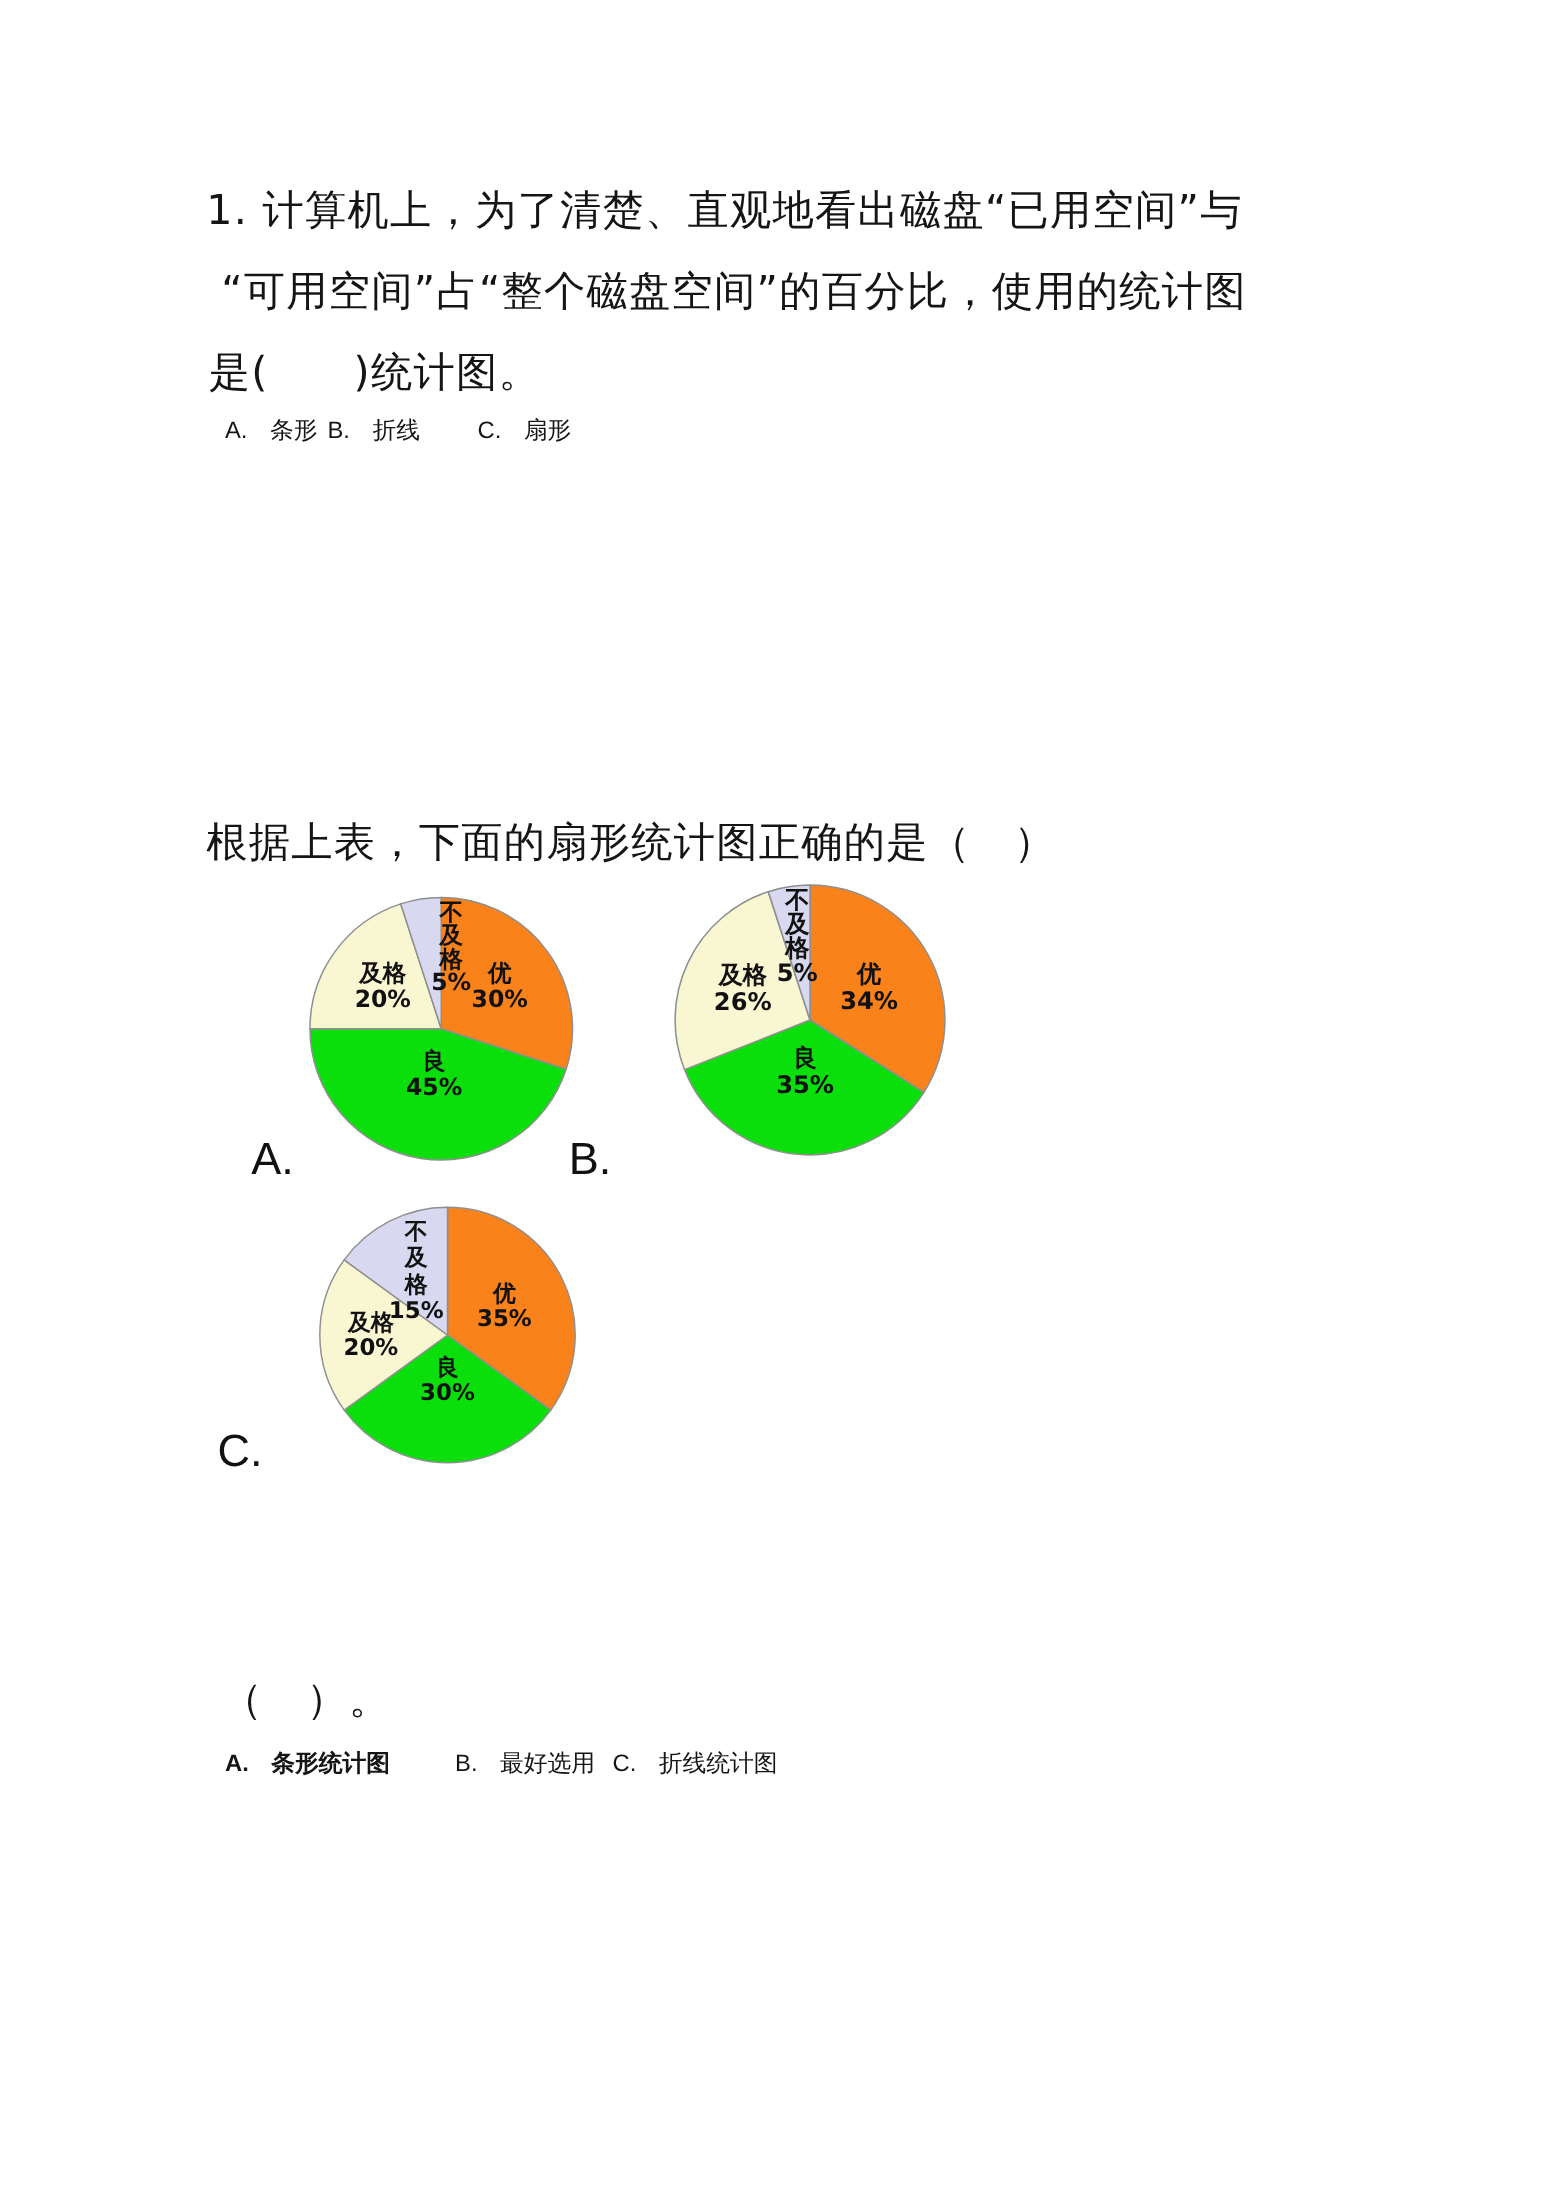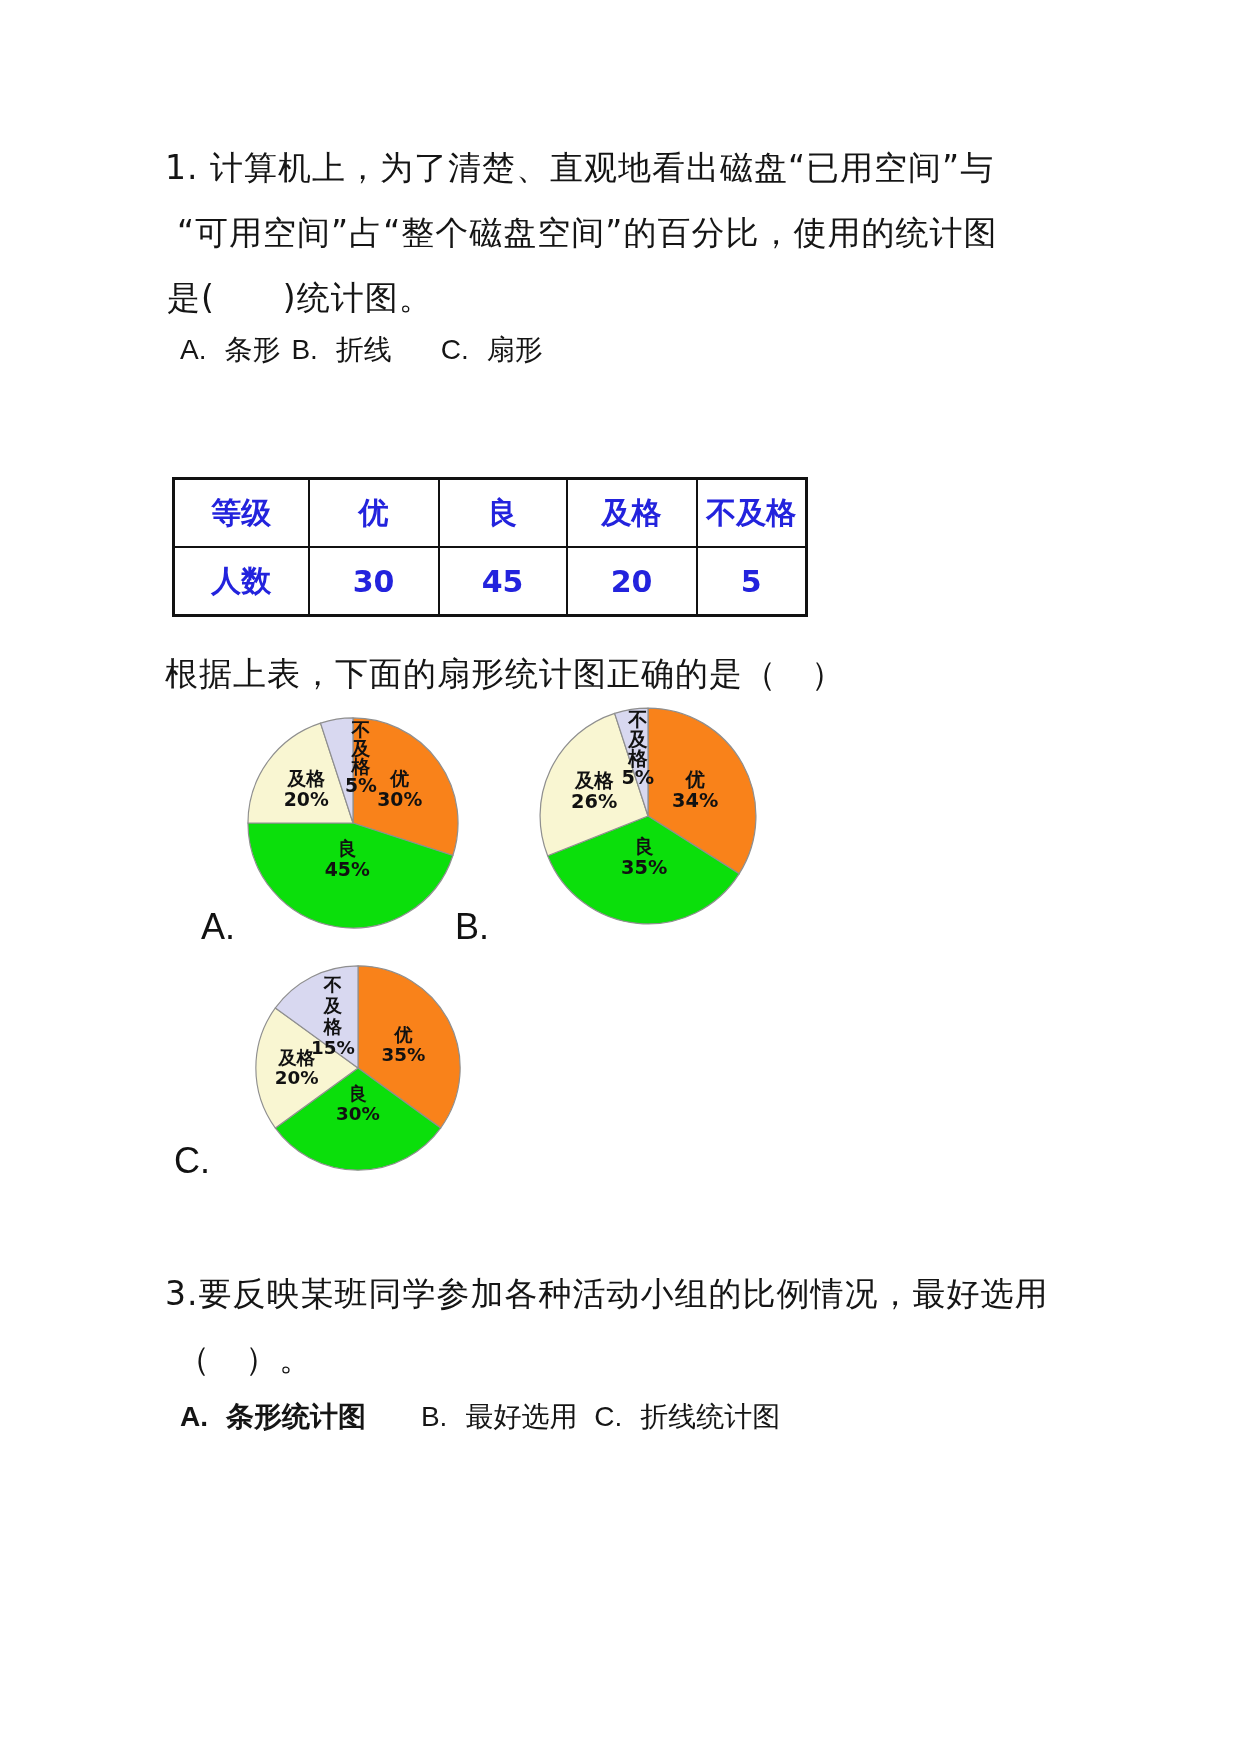"A. 条形 B. 折线 C." .opts { font-size: 28px -> 19px }
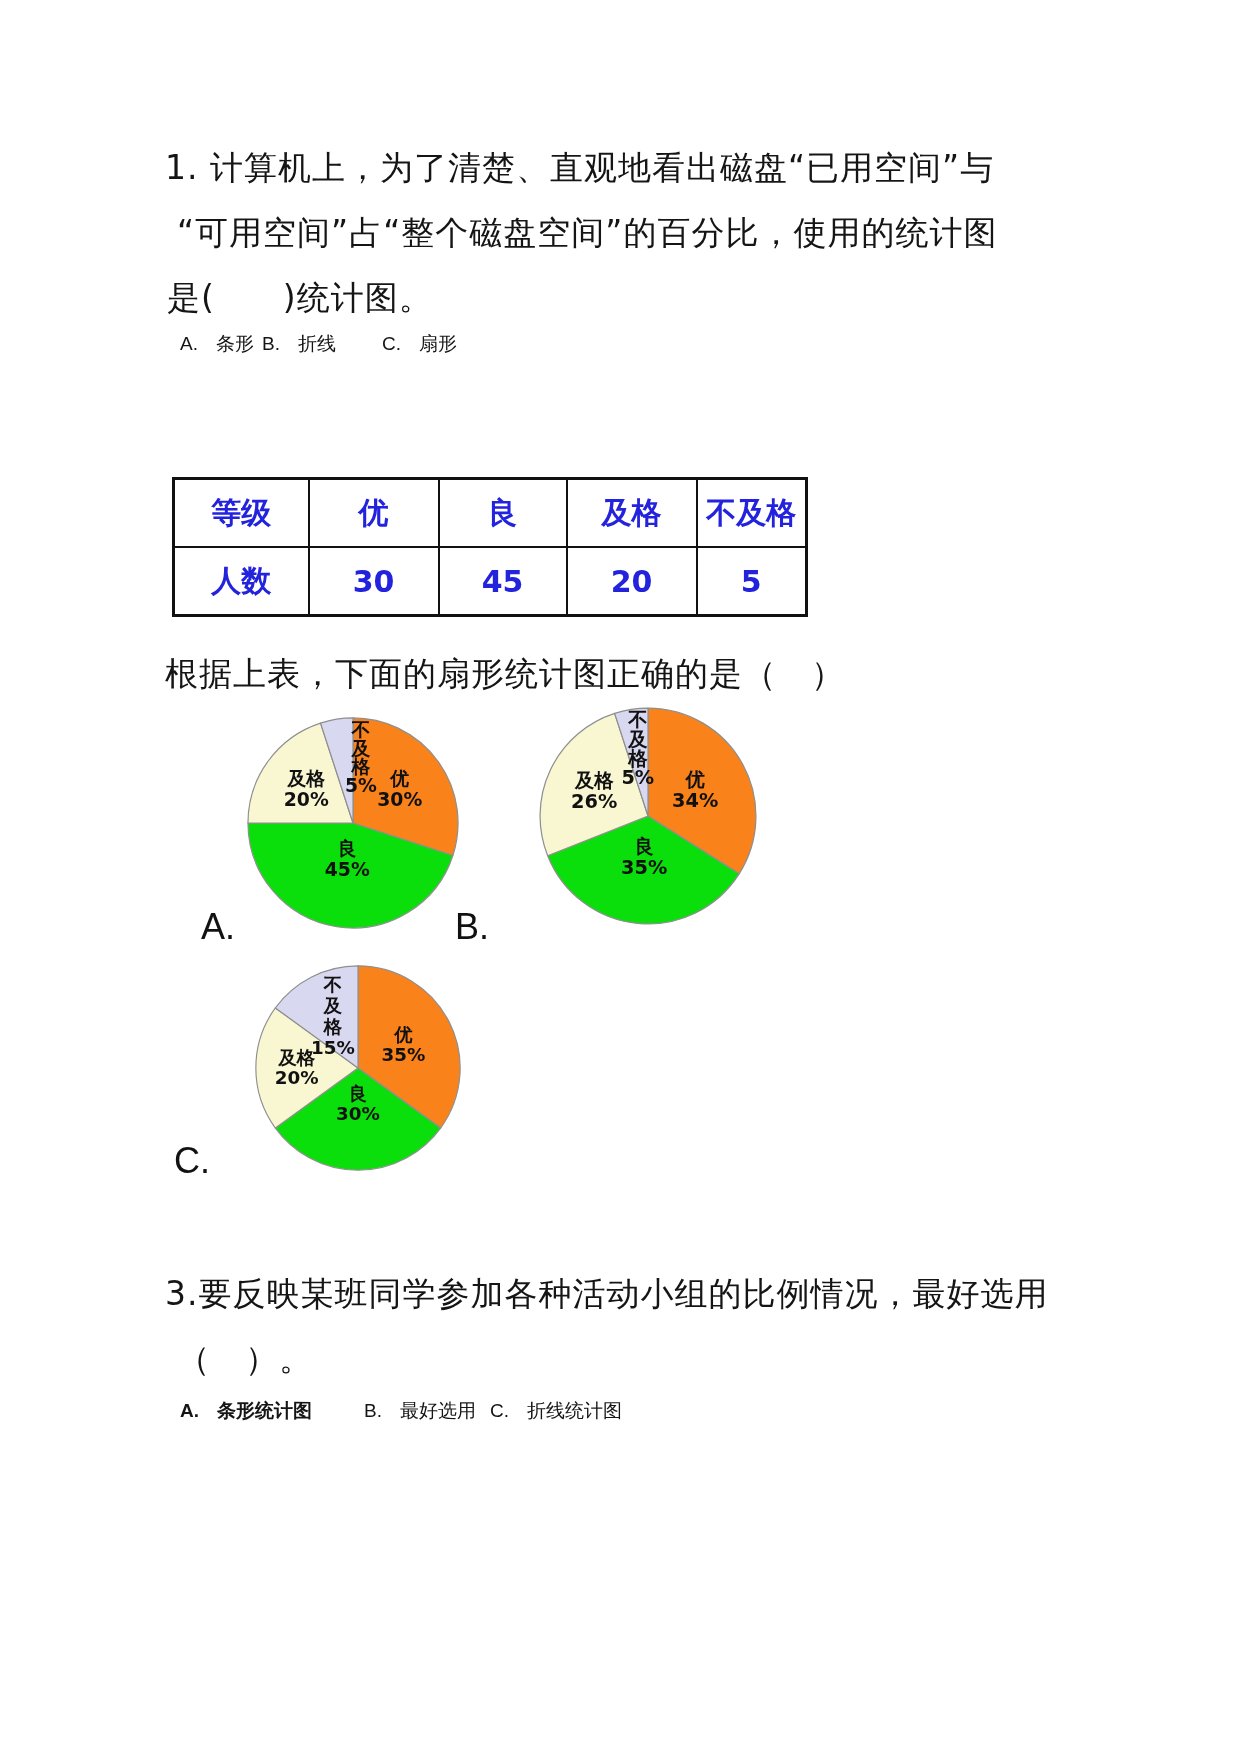"等级" table.score { html: <table> <colgroup> <col> <col> <col> <col> <col> </colgroup> <tbody> <tr> <td>等级</td> <td>优</td> <td>良</td> <td>及格</td> <td>不及格</td> </tr> <tr> <td>人数</td> <td>30</td> <td>45</td> <td>20</td> <td>5</td> </tr> </tbody> </table> -> none }
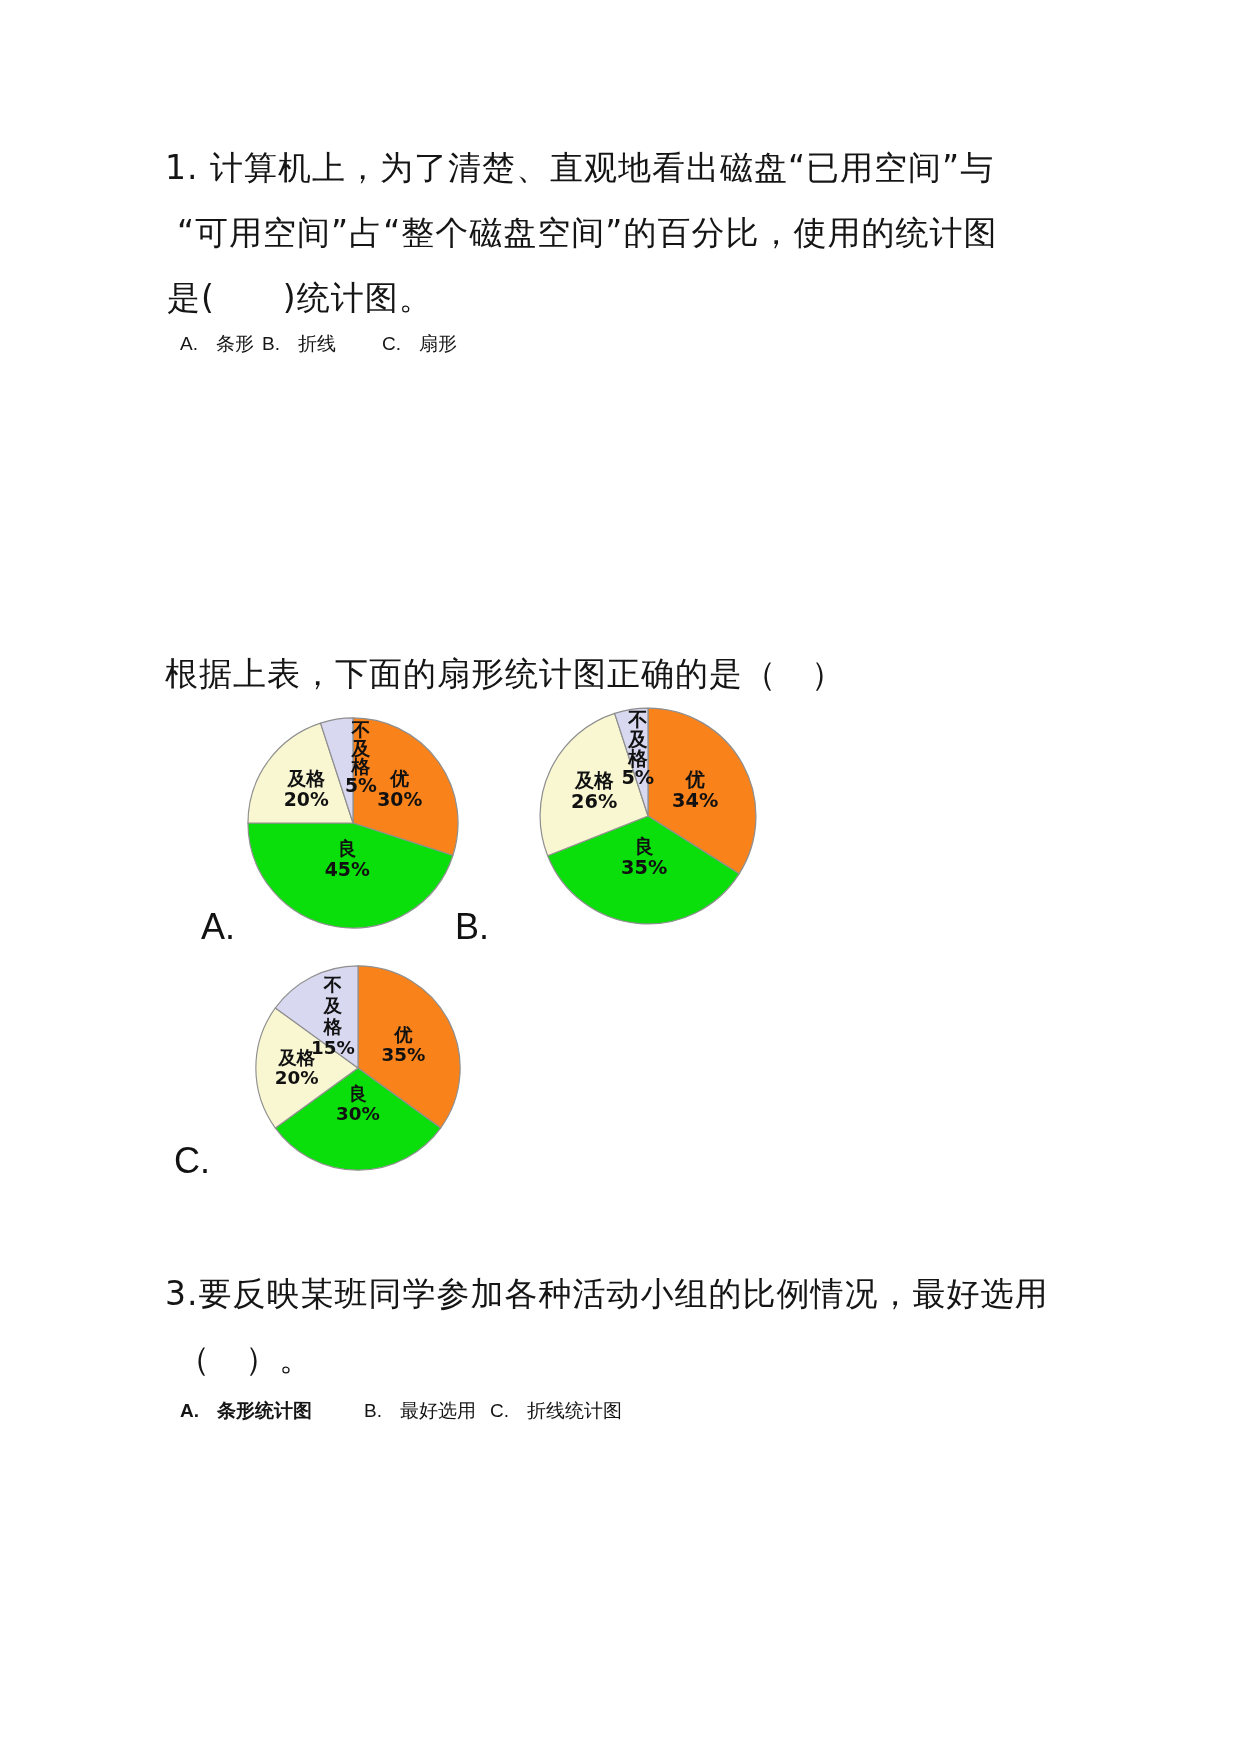"3.要反映某班同学参加各种活动小组的比例情况，最好选用" div.tline { html: <div>3.要反映某班同学参加各种活动小组的比例情况，最好选用</div> -> none }
